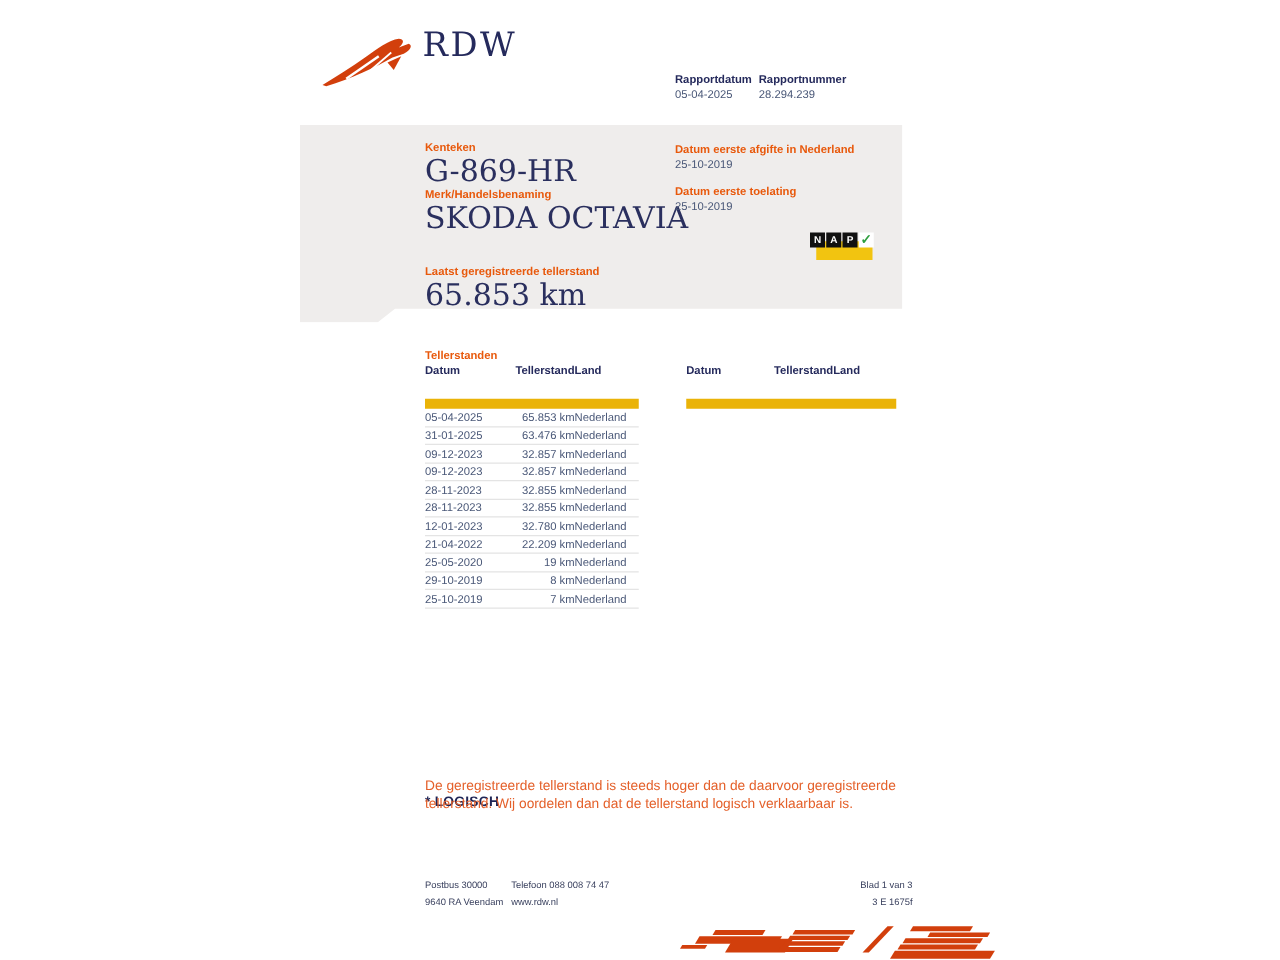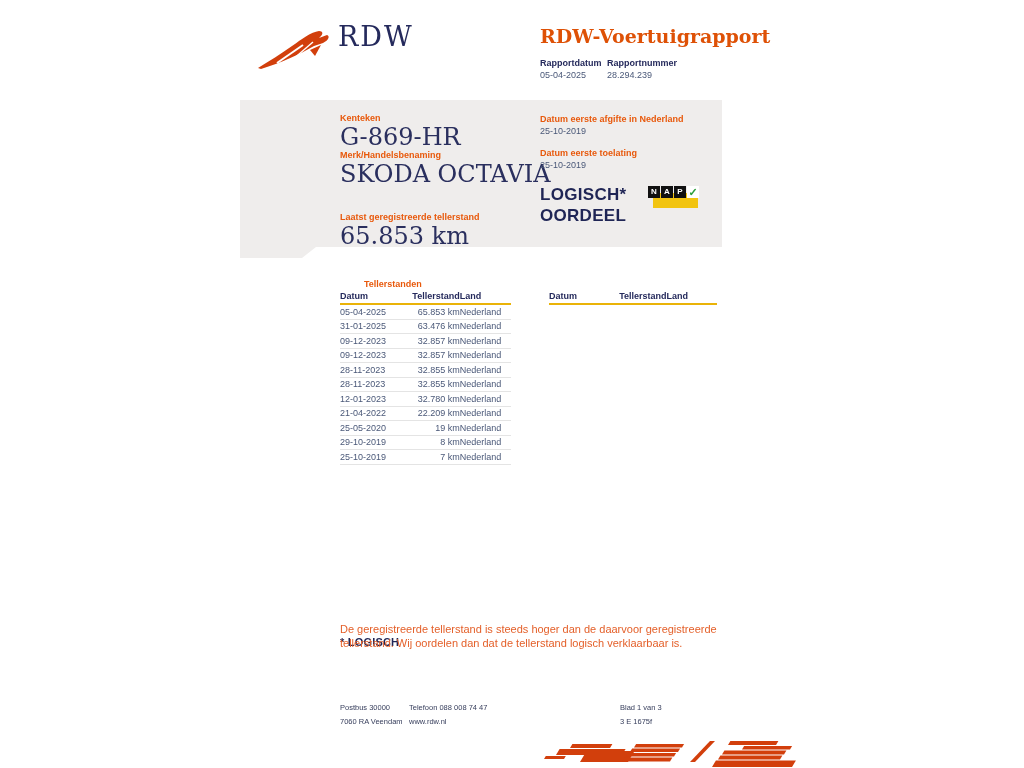"RDW-Voertuigrapport" div.doc-title { html: <div>RDW-Voertuigrapport</div> -> none }
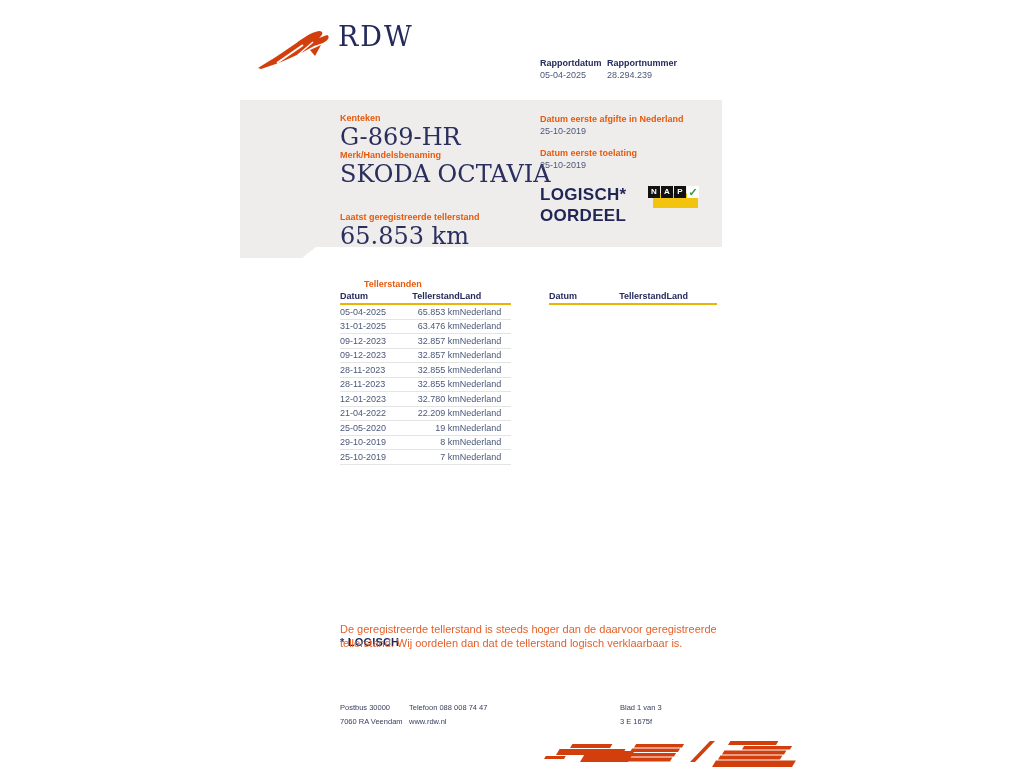"LOGISCH*" div.oordeel { html: <div> <div>LOGISCH*</div> <div>OORDEEL</div> </div> -> none }
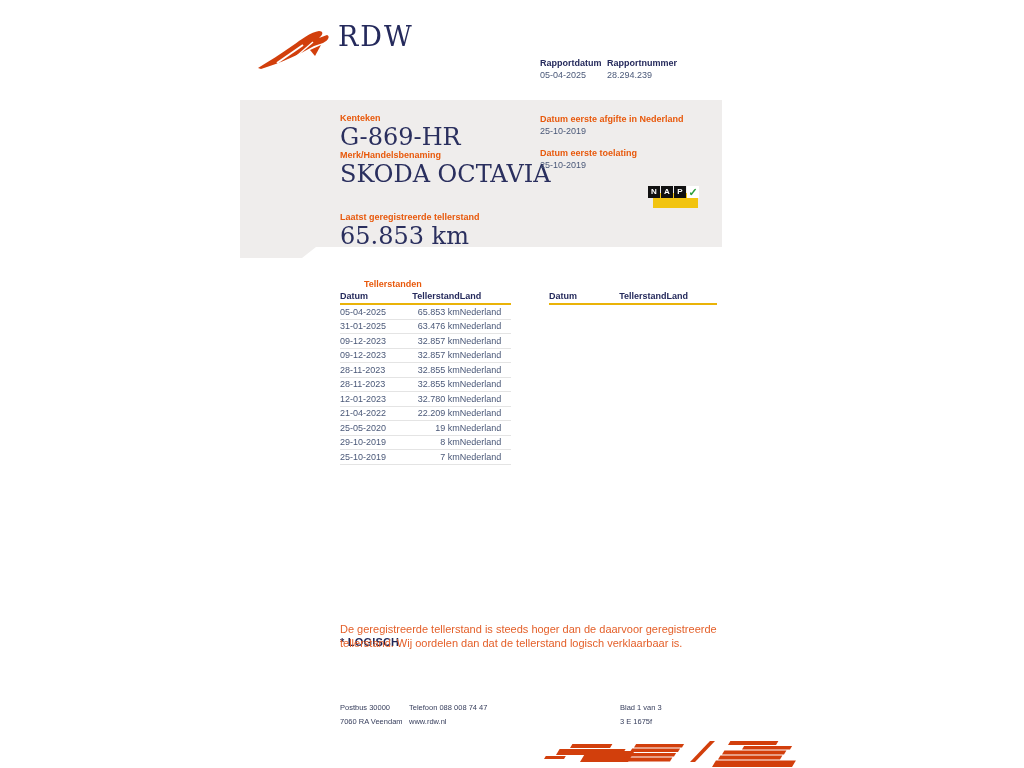"Tellerstanden" .section-title { margin-left: 24px -> none }
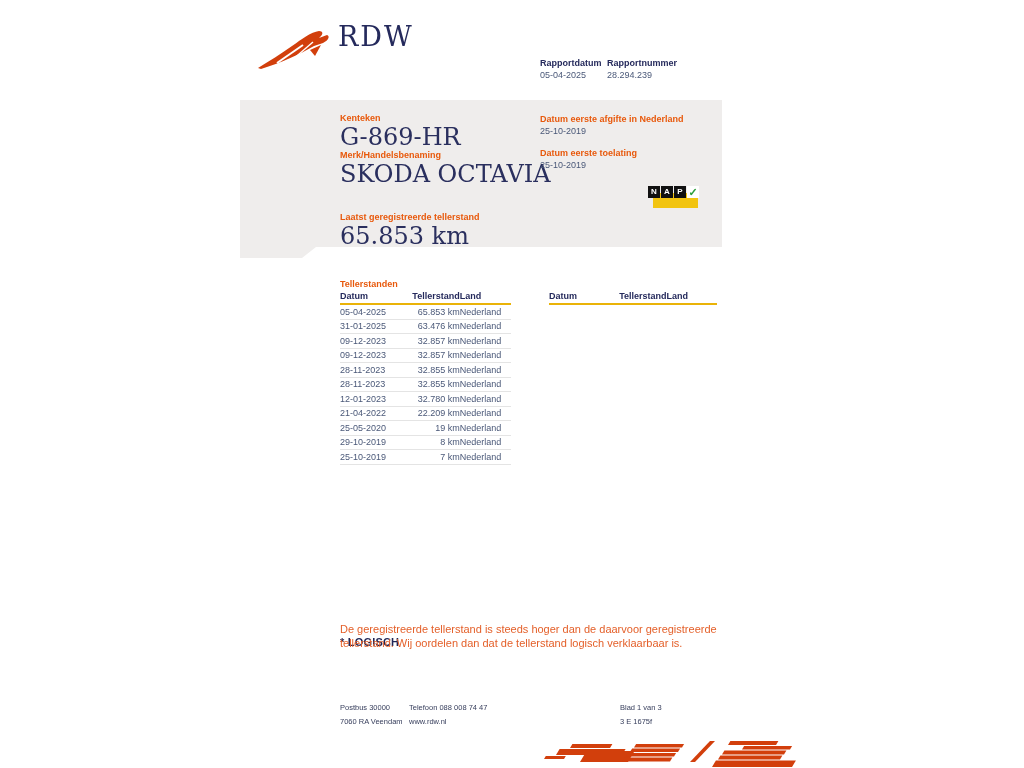"Datum" .thead { border-bottom: 2px solid #eab308 -> 8px solid #eab308; padding-bottom: 2px -> 18px }
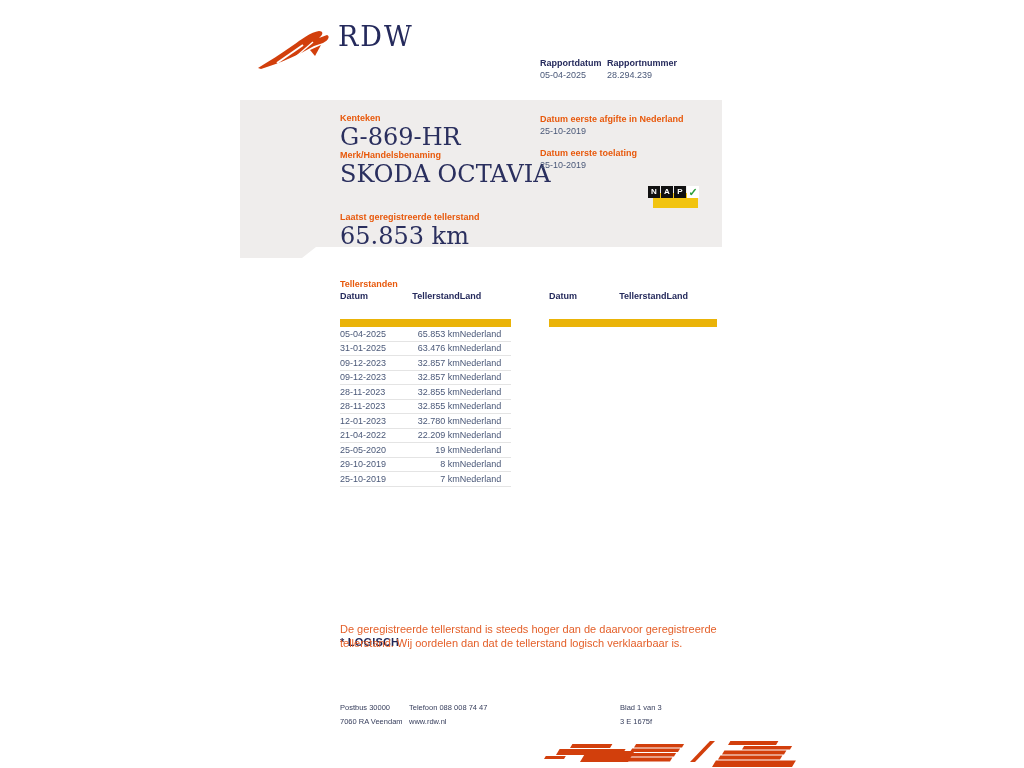"Blad 1 van 3" .f3 { text-align: left -> right }
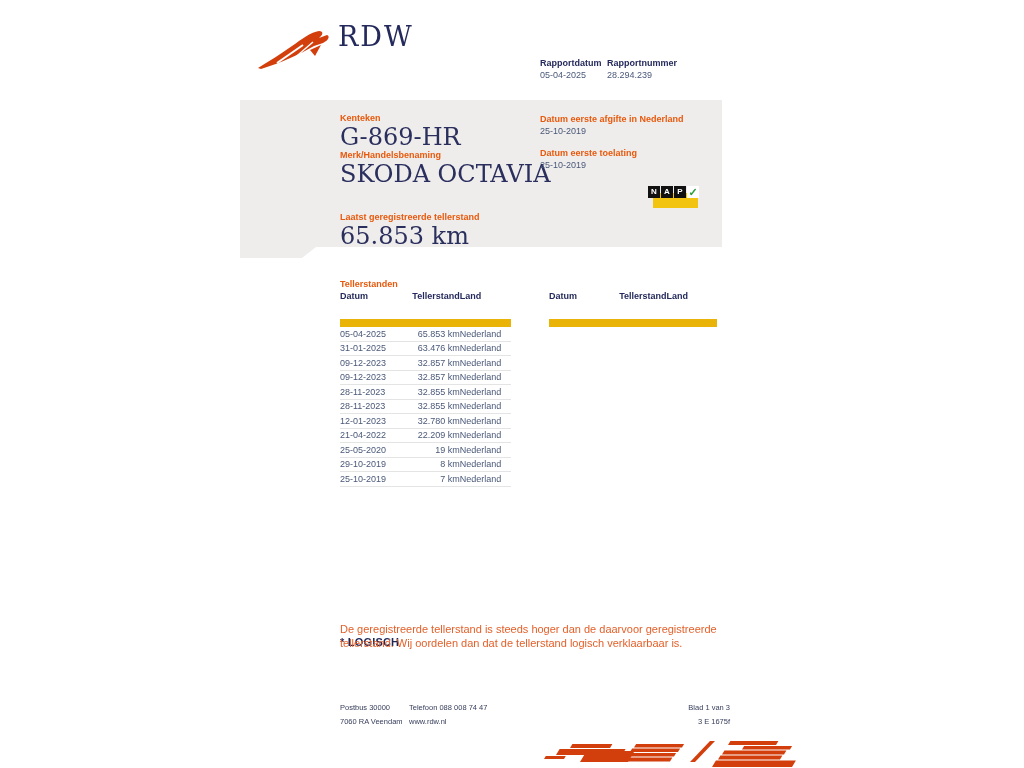"7060 RA Veendam" div { text: 7060 -> 9640 }
